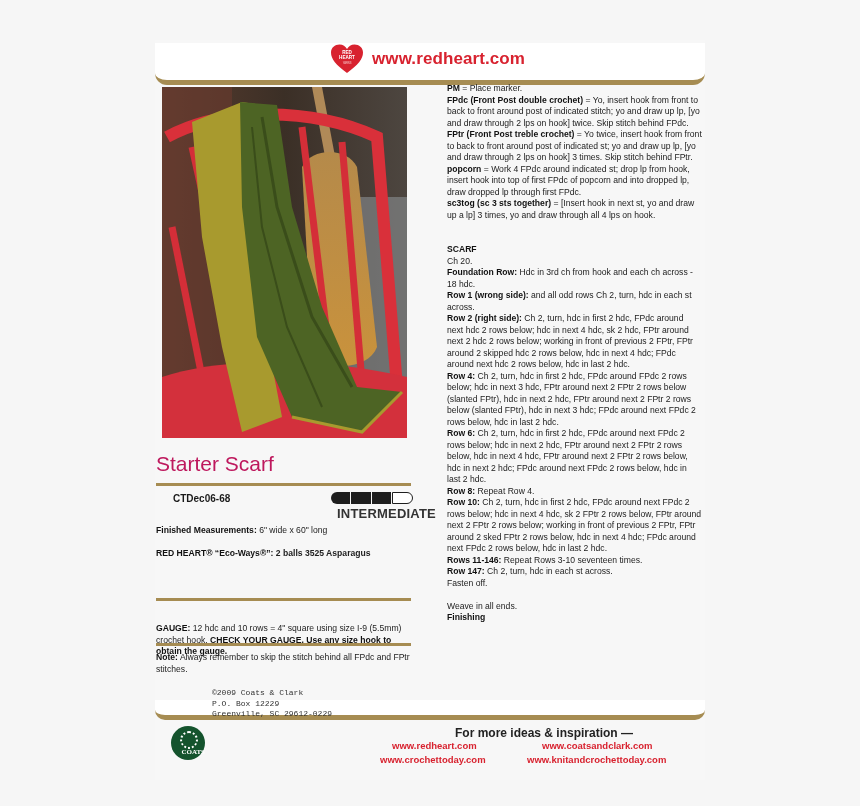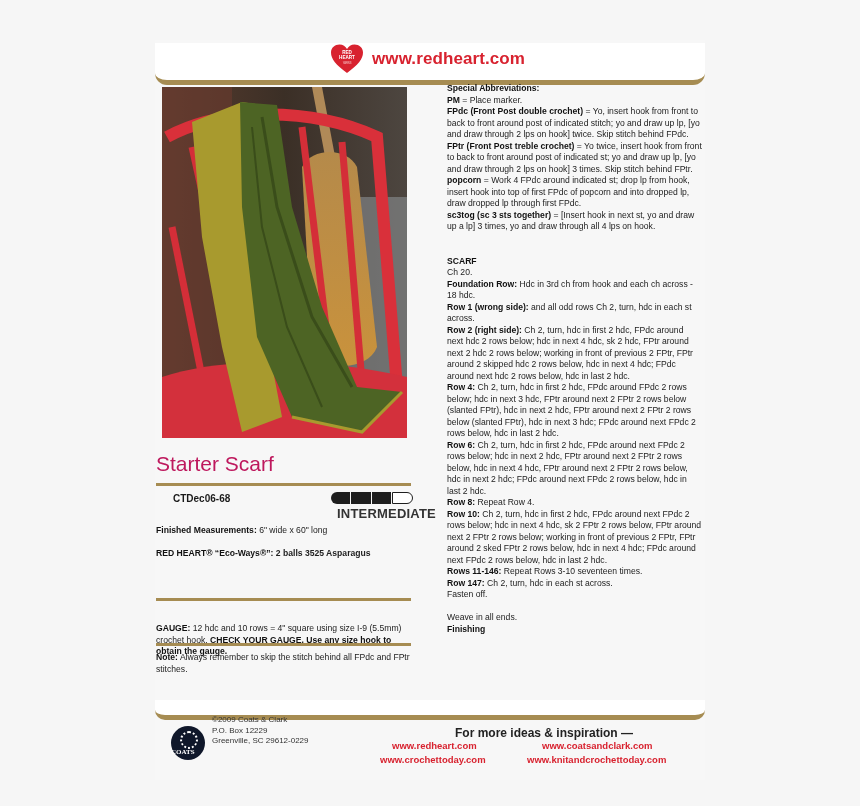"Special Abbreviations:" p { html: <p><b>Special Abbreviations:</b></p> -> none }
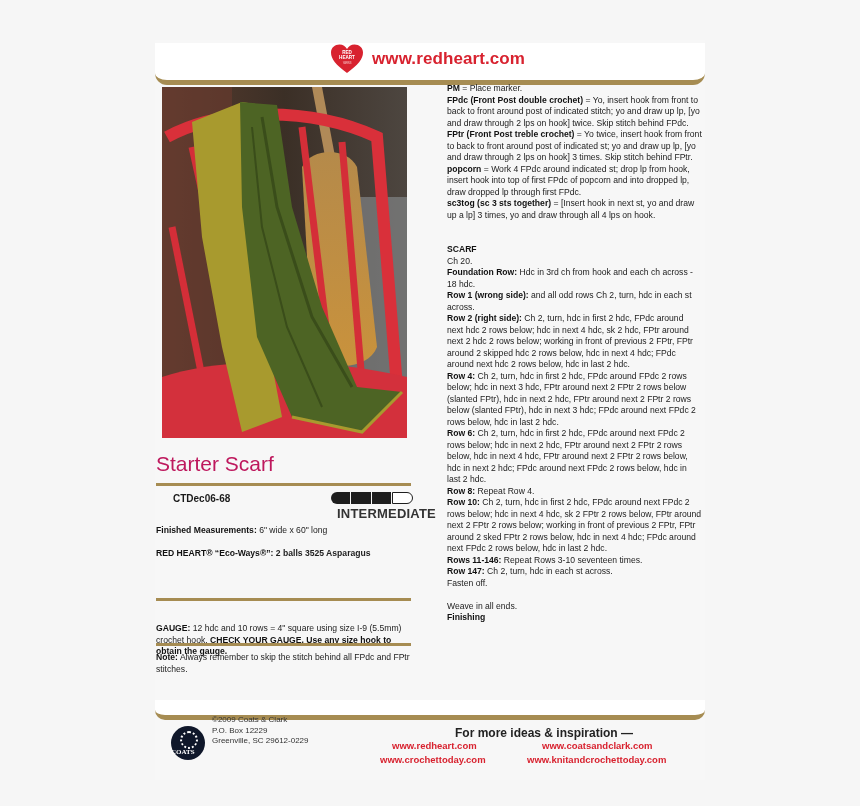"©2009 Coats & Clark" .addr { font-family: none -> Liberation Mono, monospace; top: 675px -> 648px }
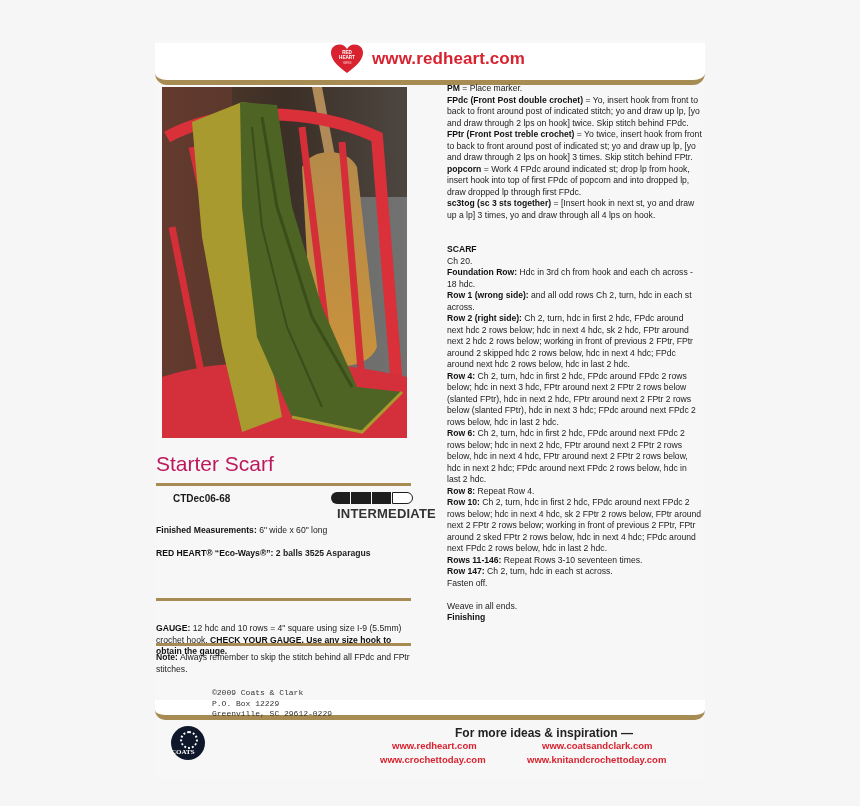"COATS" .coats { background: #0f172a -> #14532d; text-align: left -> right }
